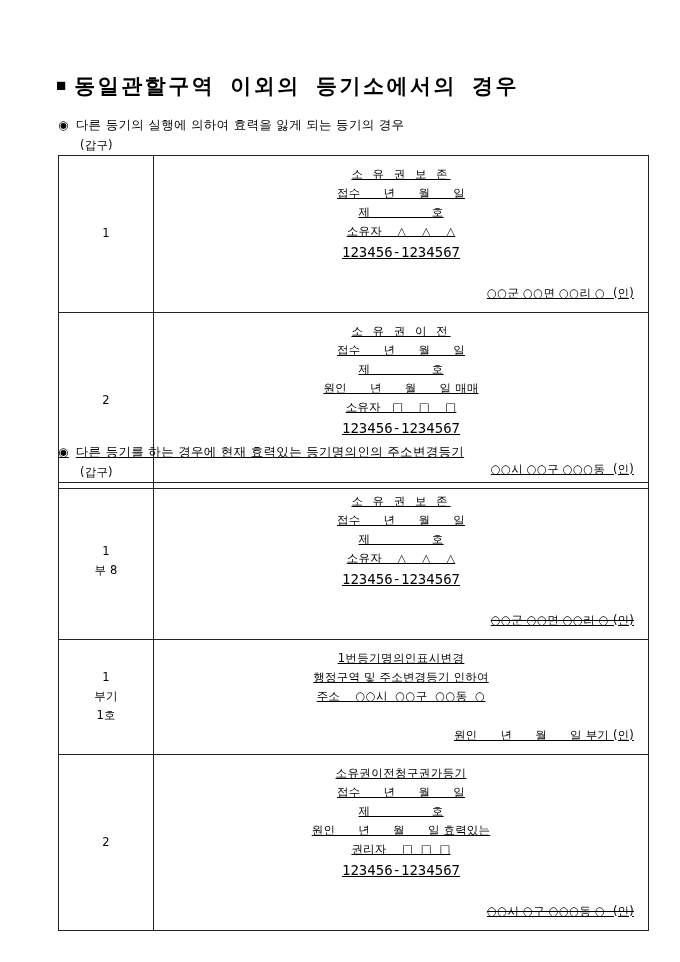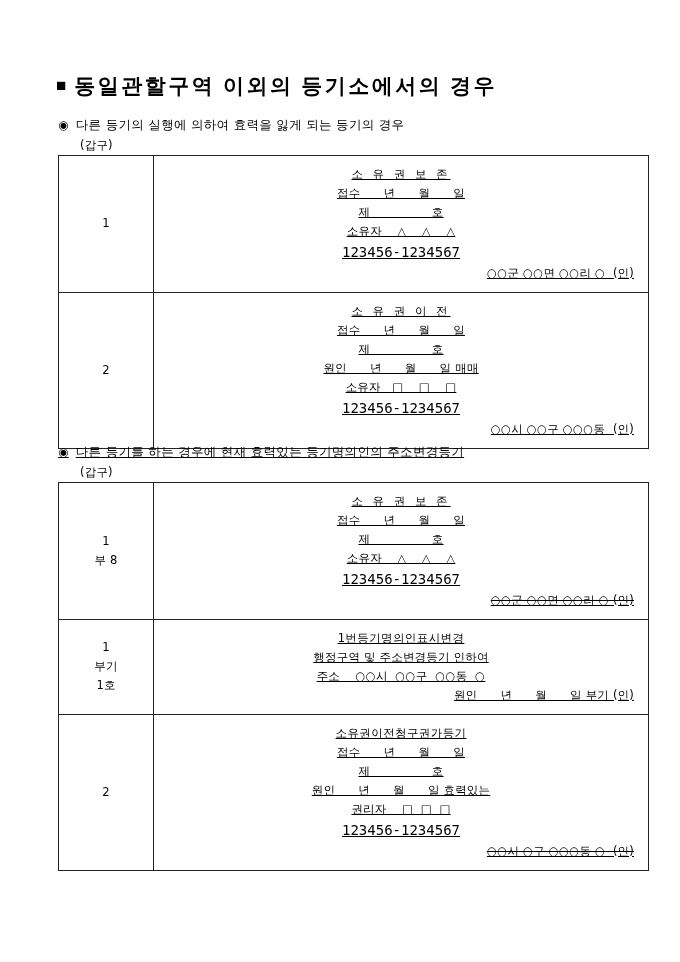"■ 동일관할구역 이외의 등기소에서의 경우" .doc-title { font-family: Liberation Serif, serif -> Liberation Mono, monospace }
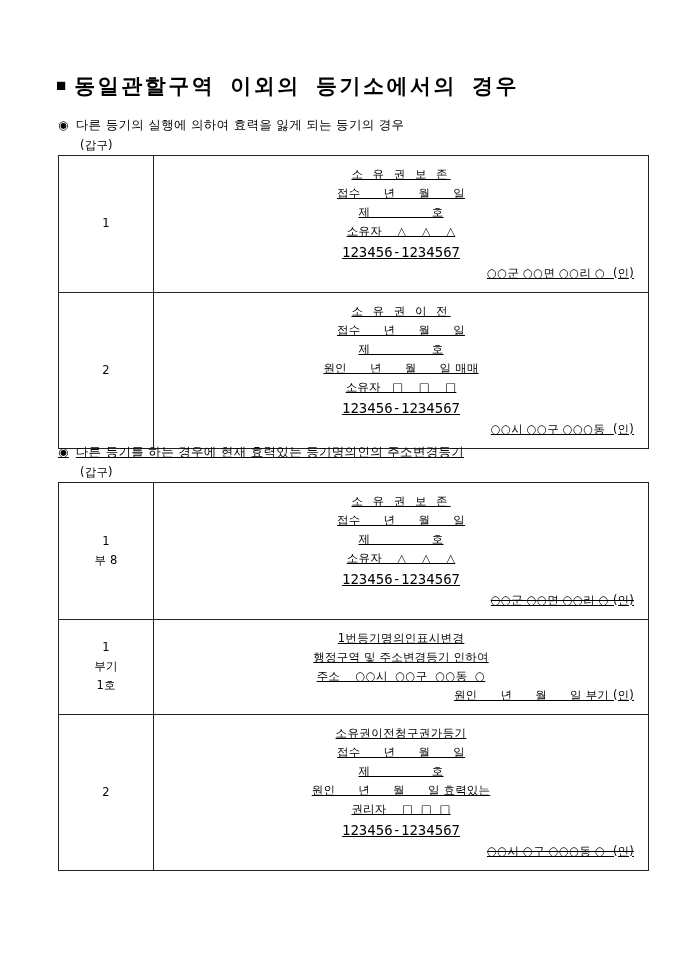"○○군 ○○면 ○○리 ○ (인)" .rgt { margin-top: none -> 20px }
